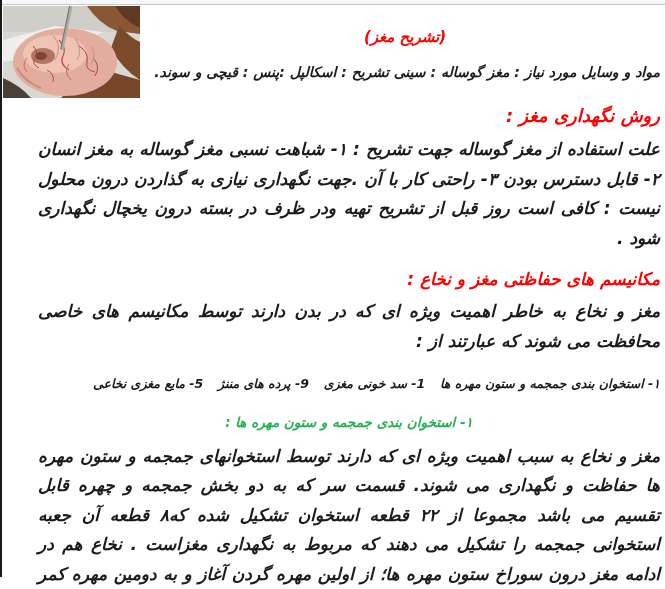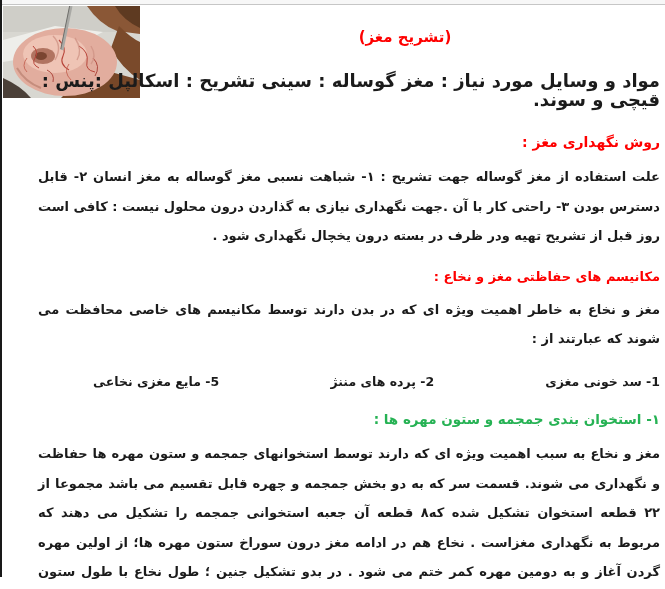"(تشريح مغز)" .page { font-style: none -> italic }
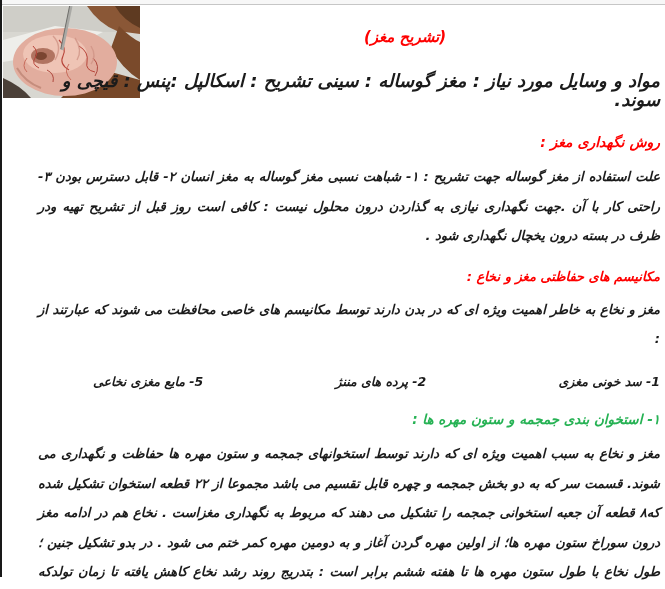"مواد و وسايل مورد نياز" .materials { font-size: 18px -> 14px; margin-top: 25px -> 17px }
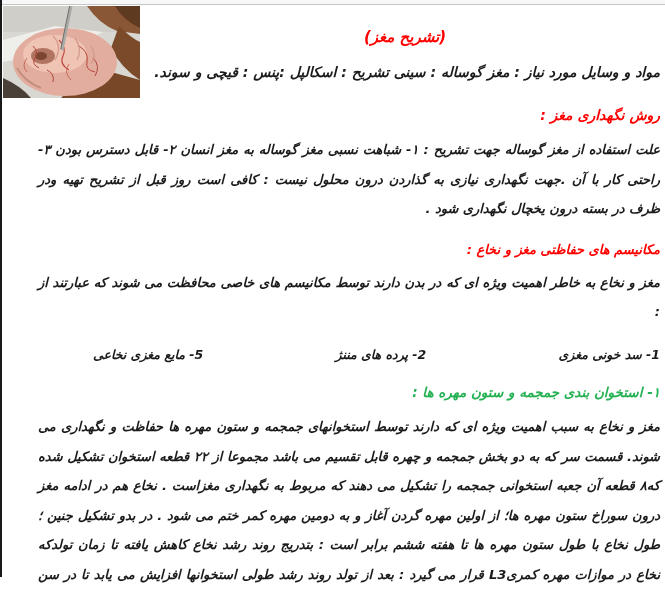"روش نگهداری مغز :" .h-red-small { font-size: 14px -> 18px }
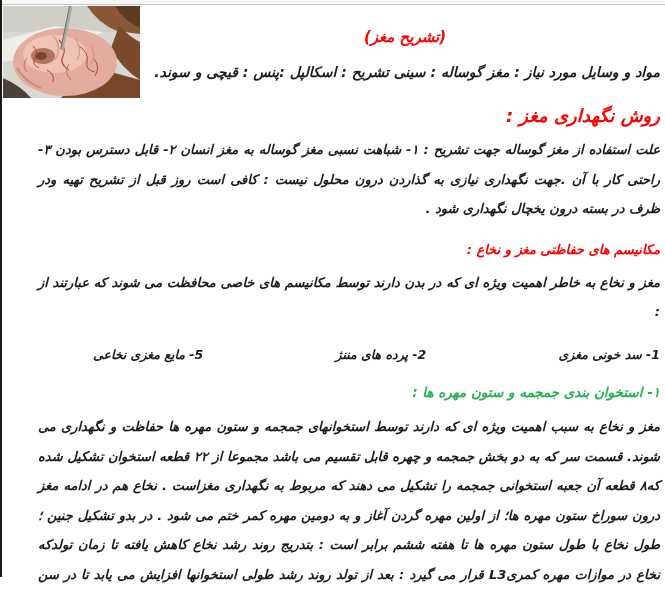"علت استفاده از مغز گوساله" .para { font-size: 13px -> 17px }
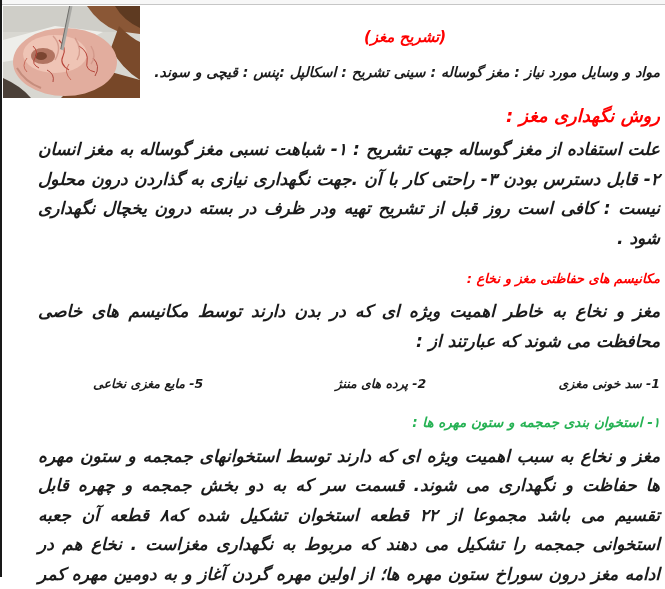"مکانيسم های حفاظتی مغز و" .h-red-big { font-size: 13px -> 17px }
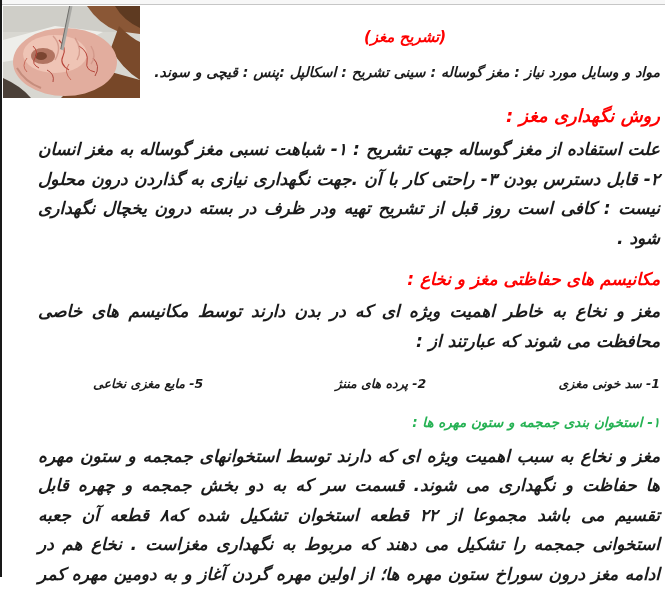"2- پرده های مننژ" span { text: 2- -> 9- }
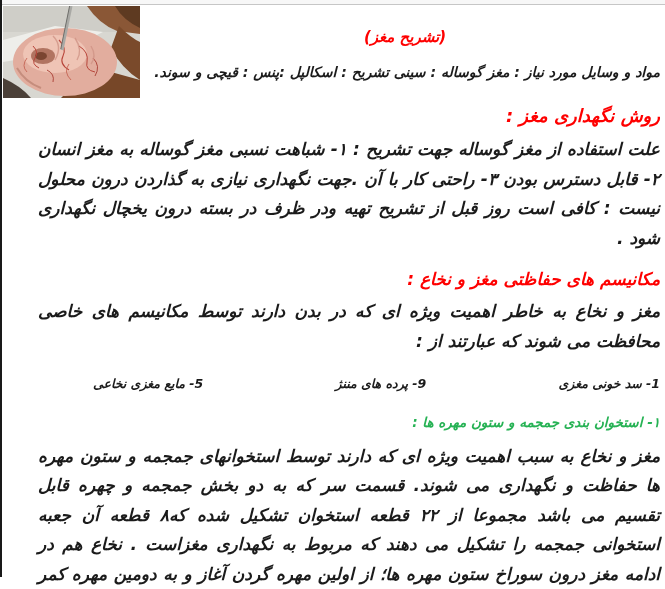"۱- استخوان بندی جمجمه و ستون مهره ها" span { html: none -> <span>۱- استخوان بندی جمجمه و ستون مهره ها</span> }
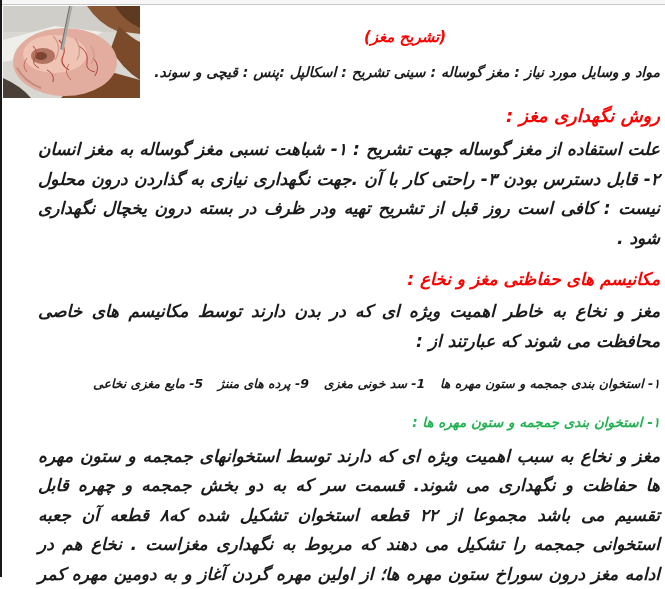"۱- استخوان بندی جمجمه و ستون مهره ها :" .h-green { text-align: right -> center }
